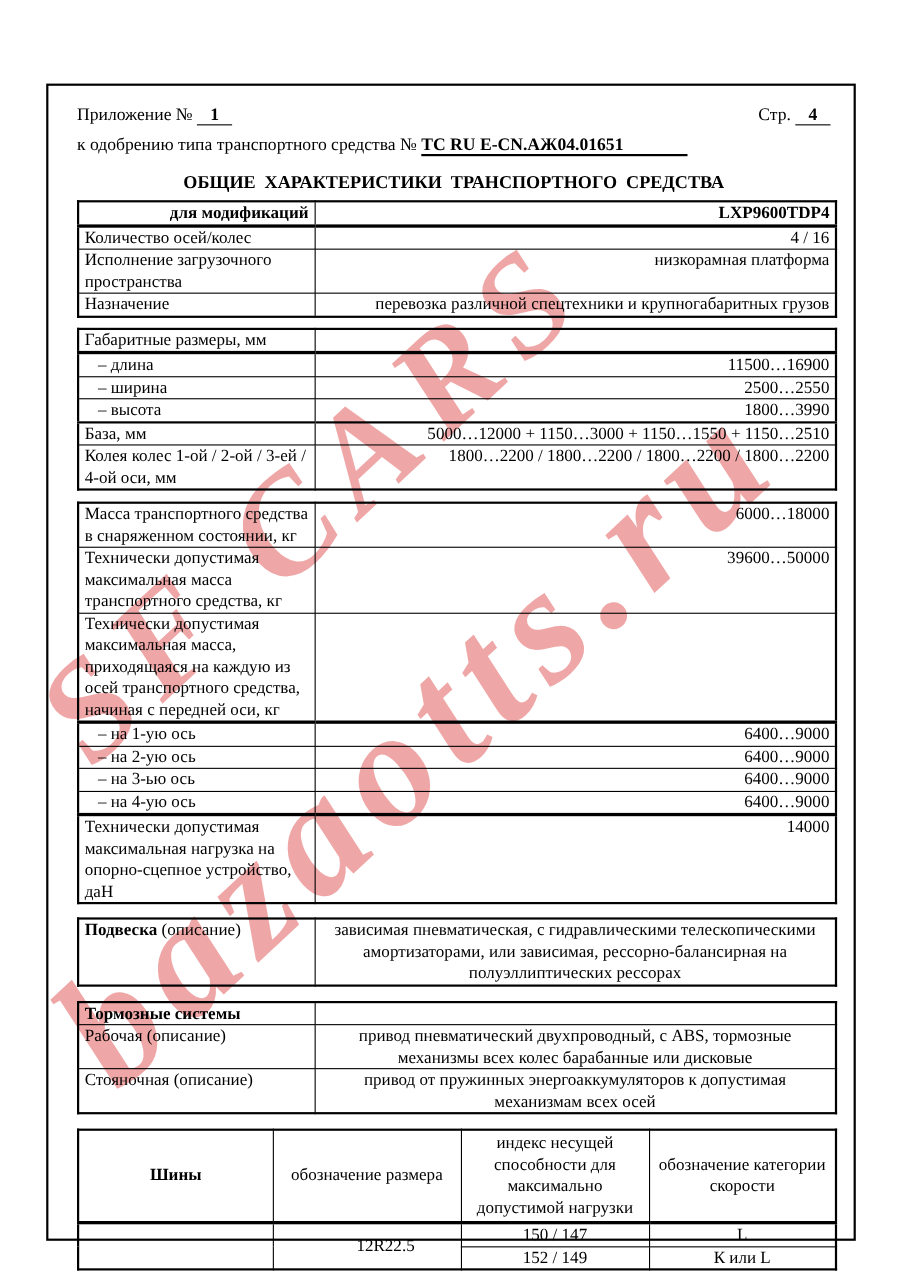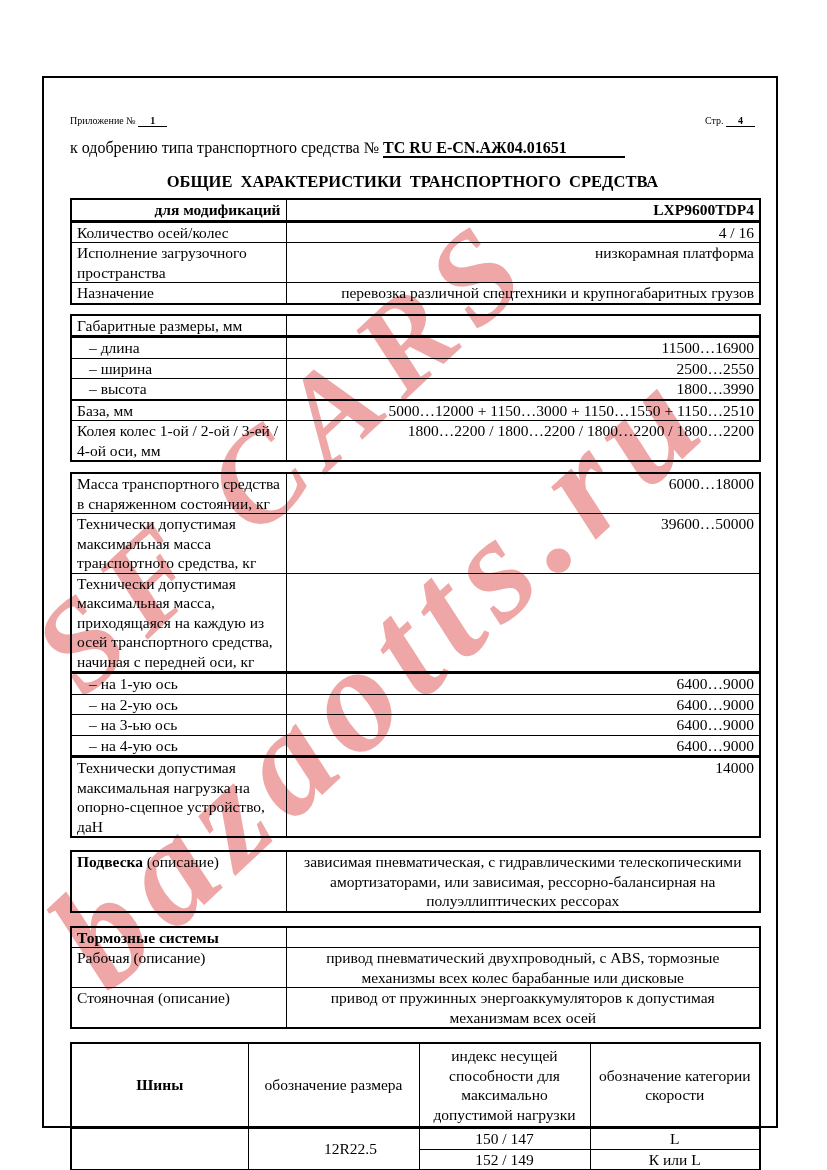"Приложение № 1" .hdr-row1 { font-size: 10px -> 16px; margin-top: 16px -> none }
